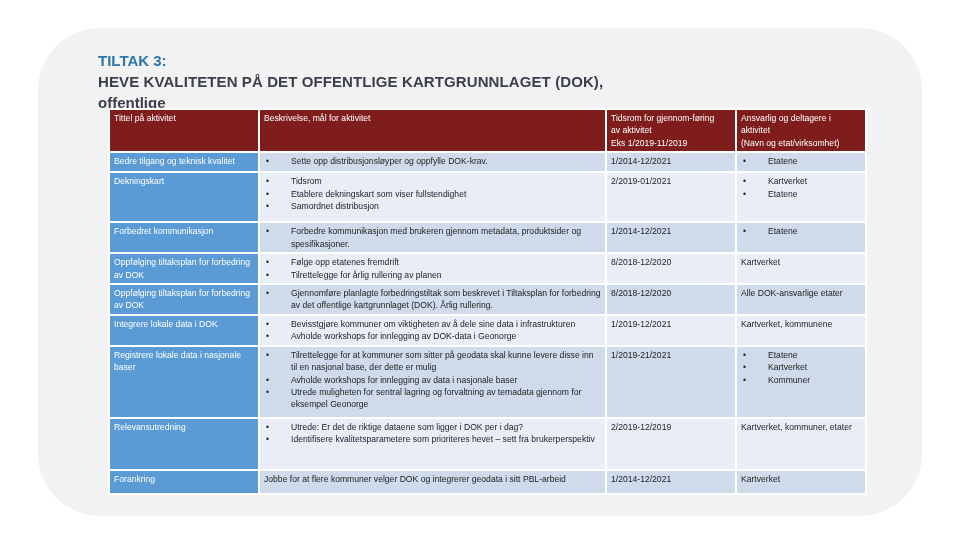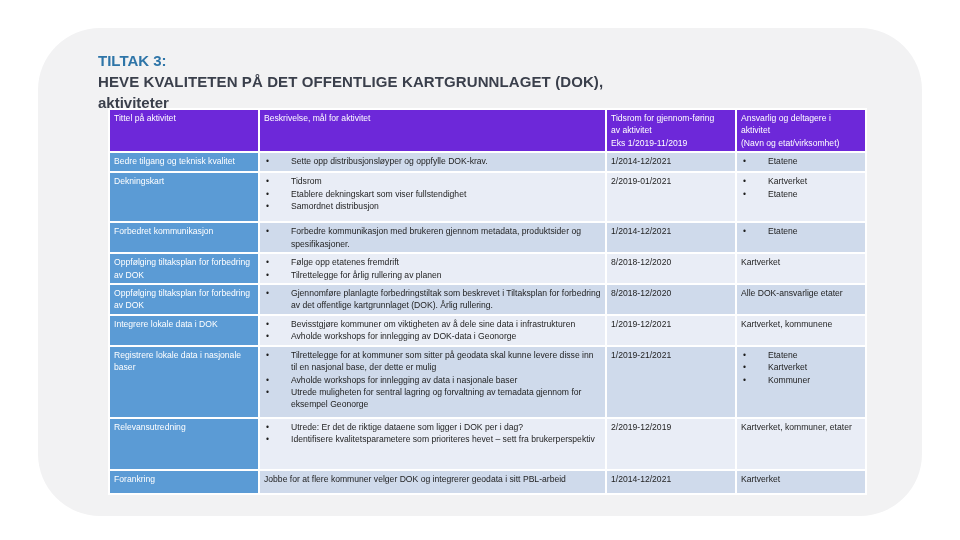"aktiviteter" div.t3 { text: aktiviteter -> offentlige }
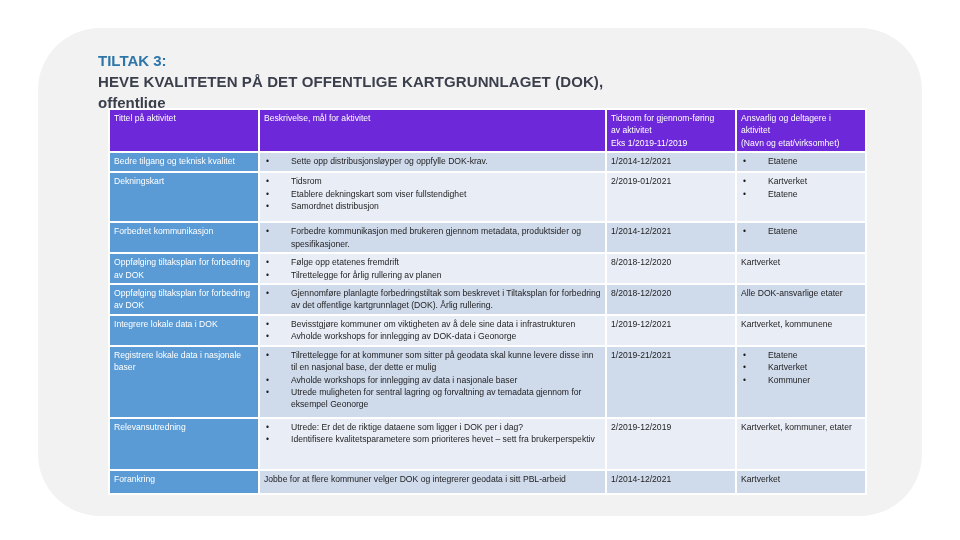"Tittel på aktivitet" th { background: #6d28d9 -> #7f1d1d }
